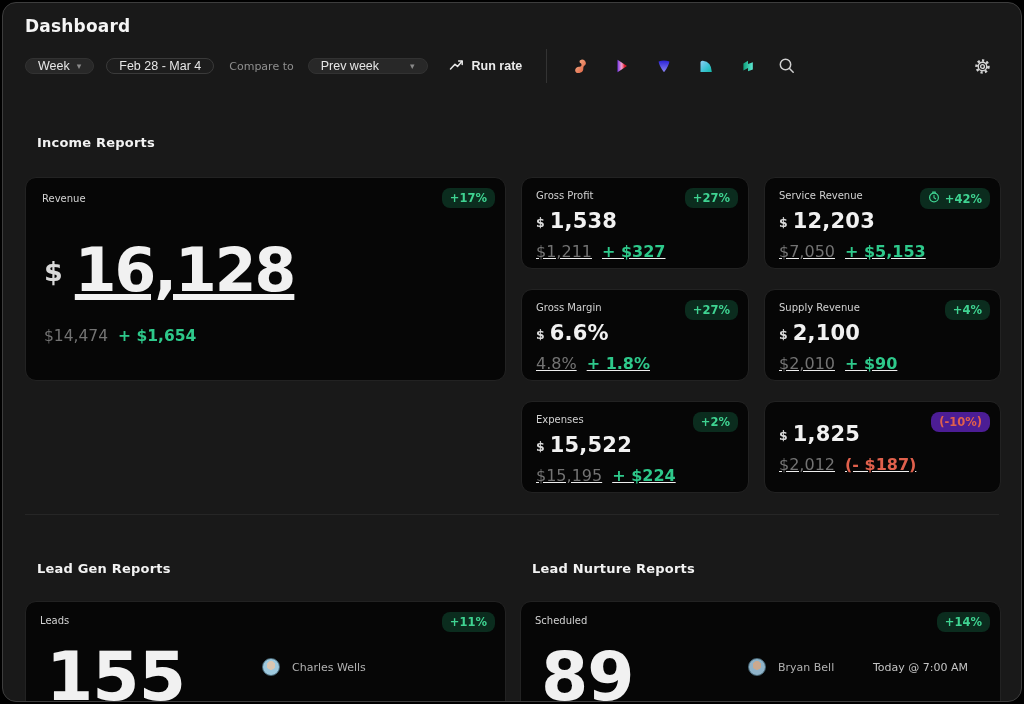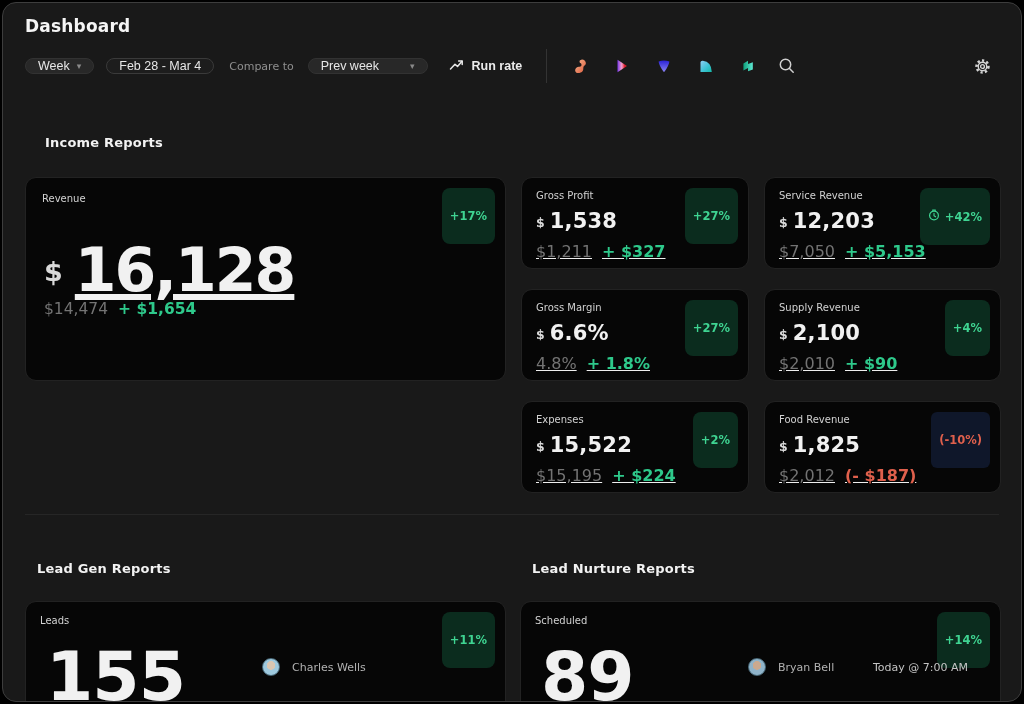"Income Reports" .income-title { margin-left: 20px -> 12px }
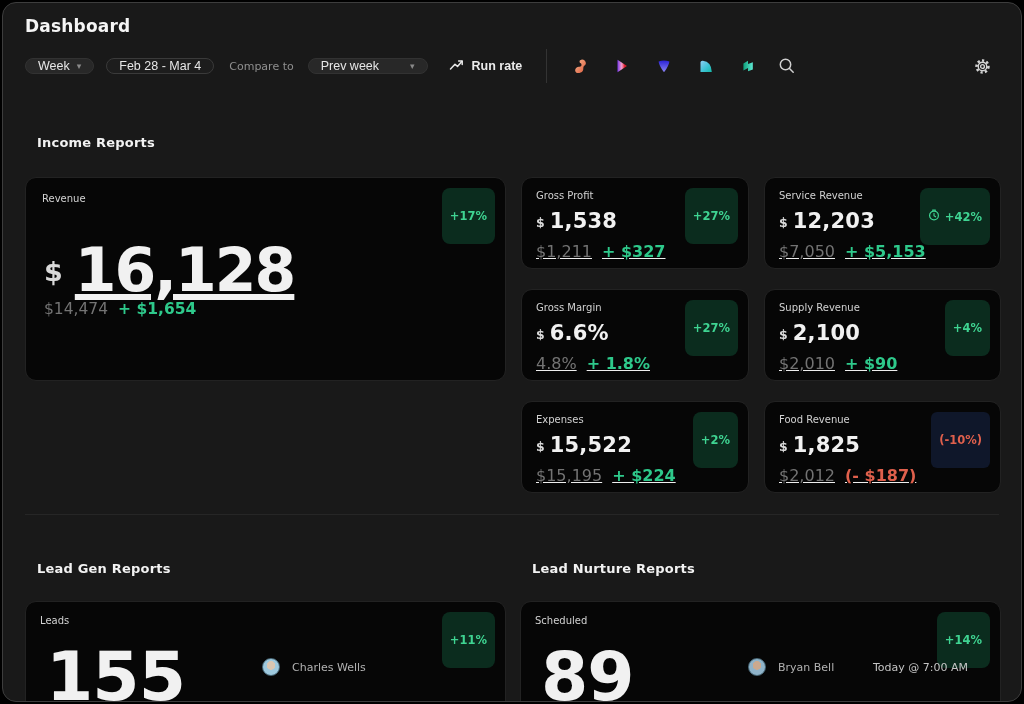"+17%" .badge { padding: 21px 8px -> 3px 8px }
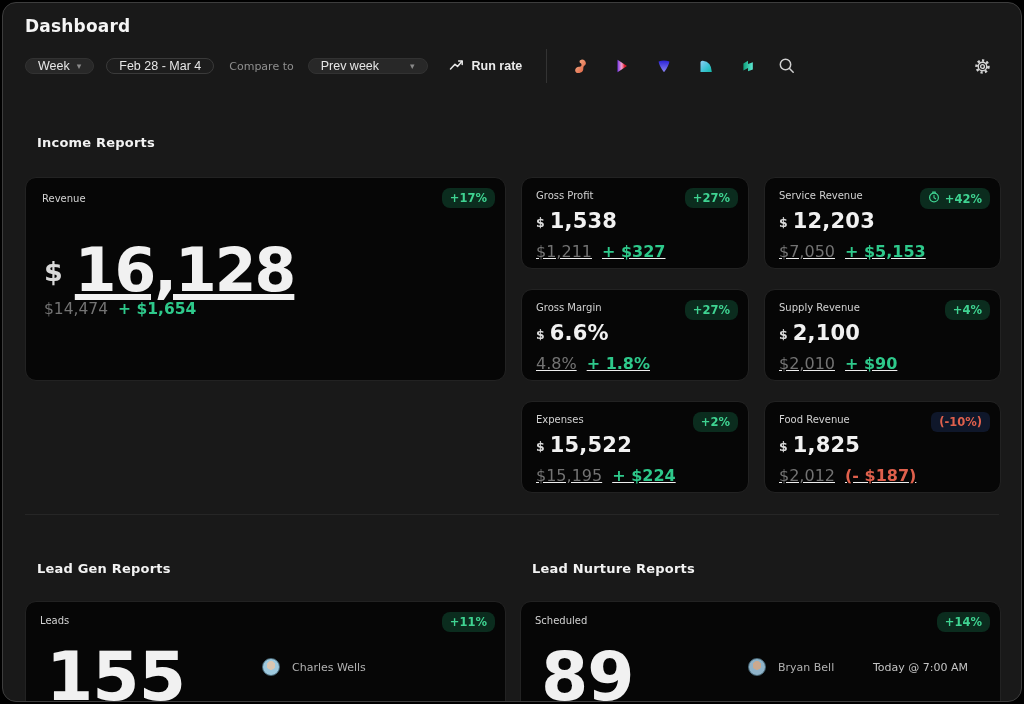"$14,474" .rev-sub { margin-top: none -> 27px }
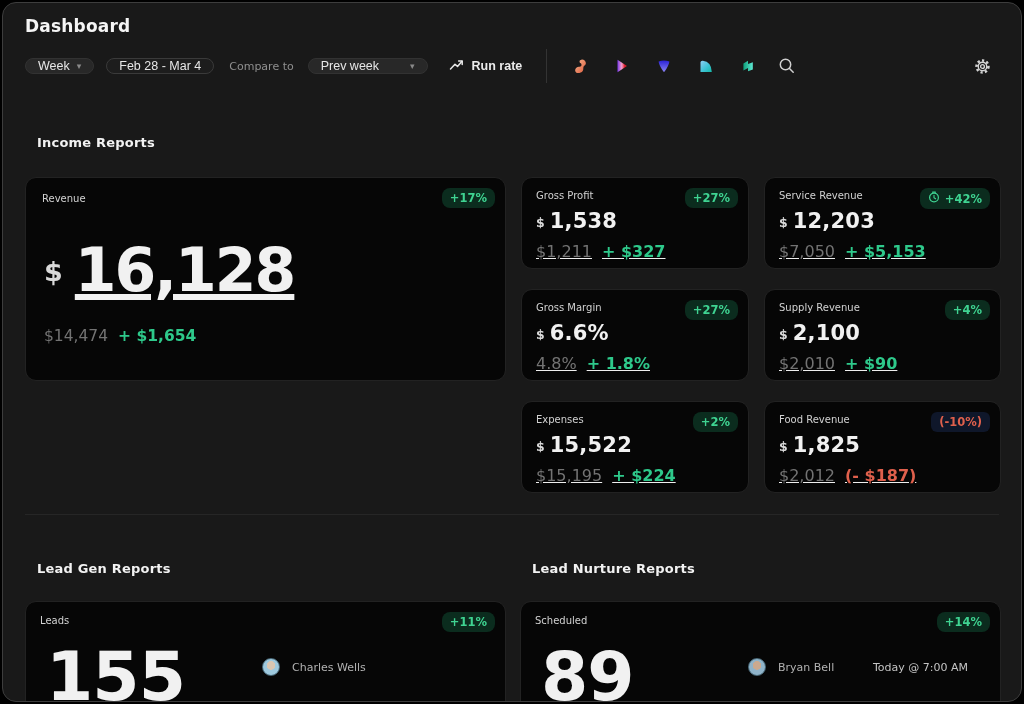"Food Revenue" div.card-label { html: <div>Food Revenue</div> -> none }
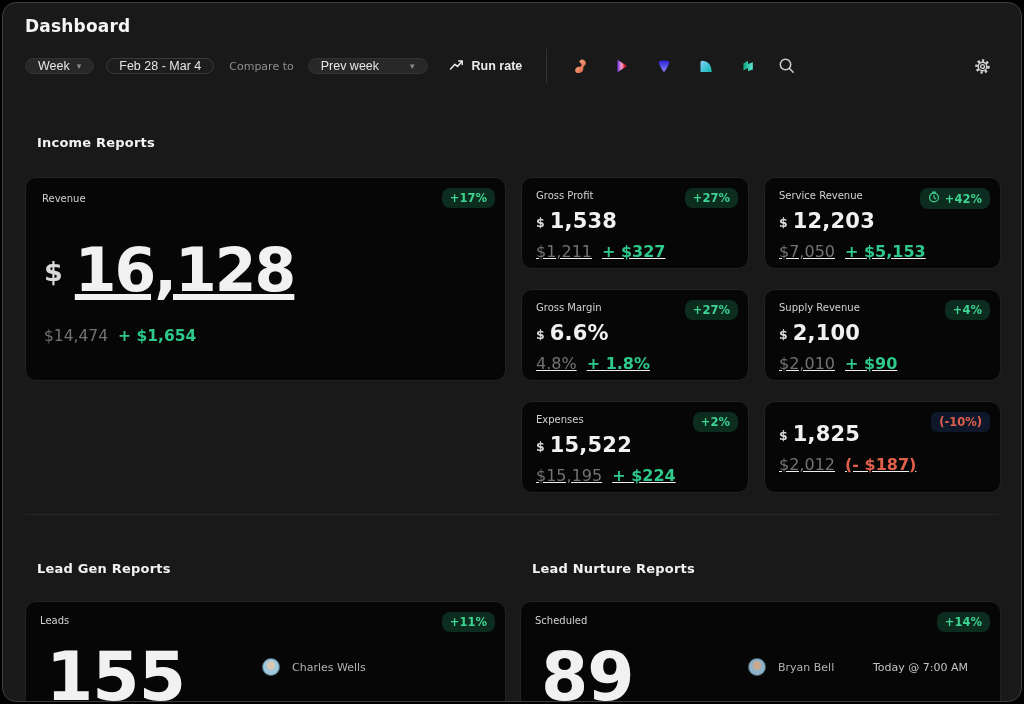"(-10%)" .badge.down { background: #0f172a -> #4c1d95; border-radius: 6px -> none }
